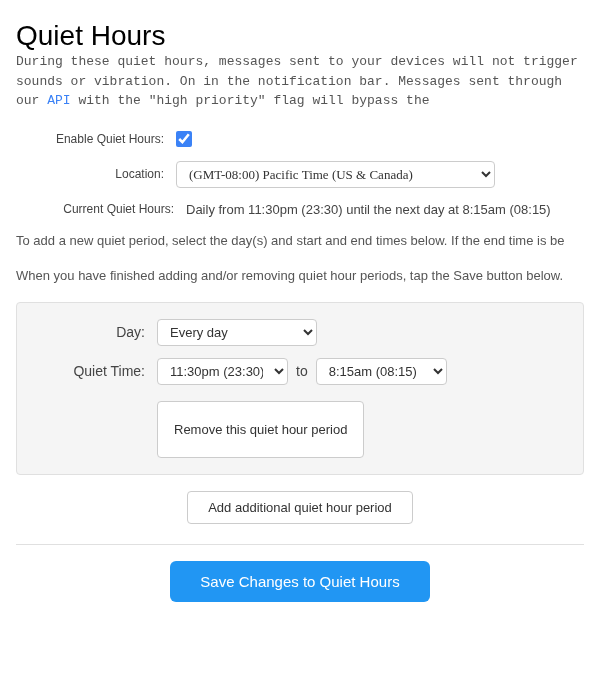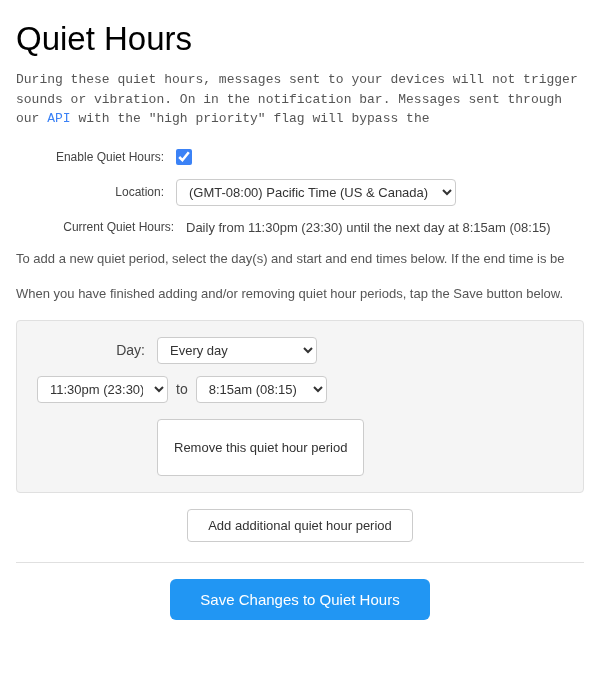"Quiet Hours" h1 { font-size: 33px -> 28px; margin-bottom: 12px -> 0 }
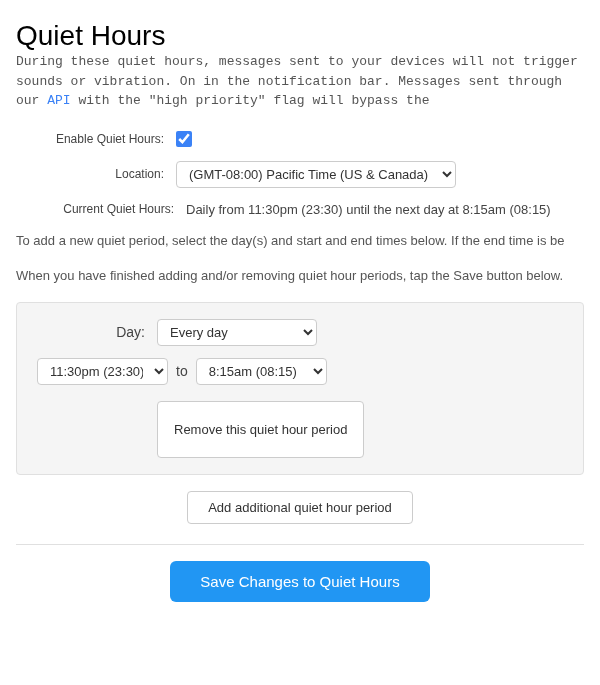"(GMT-08:00) Pacific Time (US &" .location-select { font-family: none -> Liberation Serif, serif; width: 280px -> 319px }
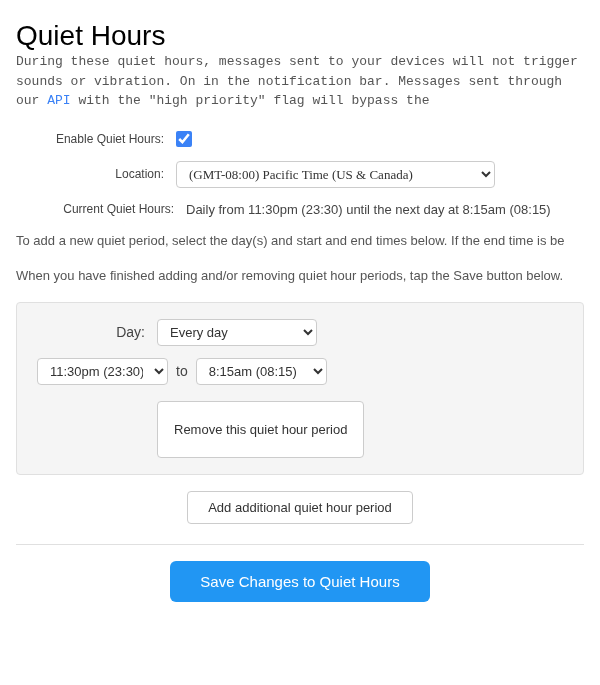"Quiet Time:" span.quiet-period-label { html: none -> <span>Quiet Time:</span> }
